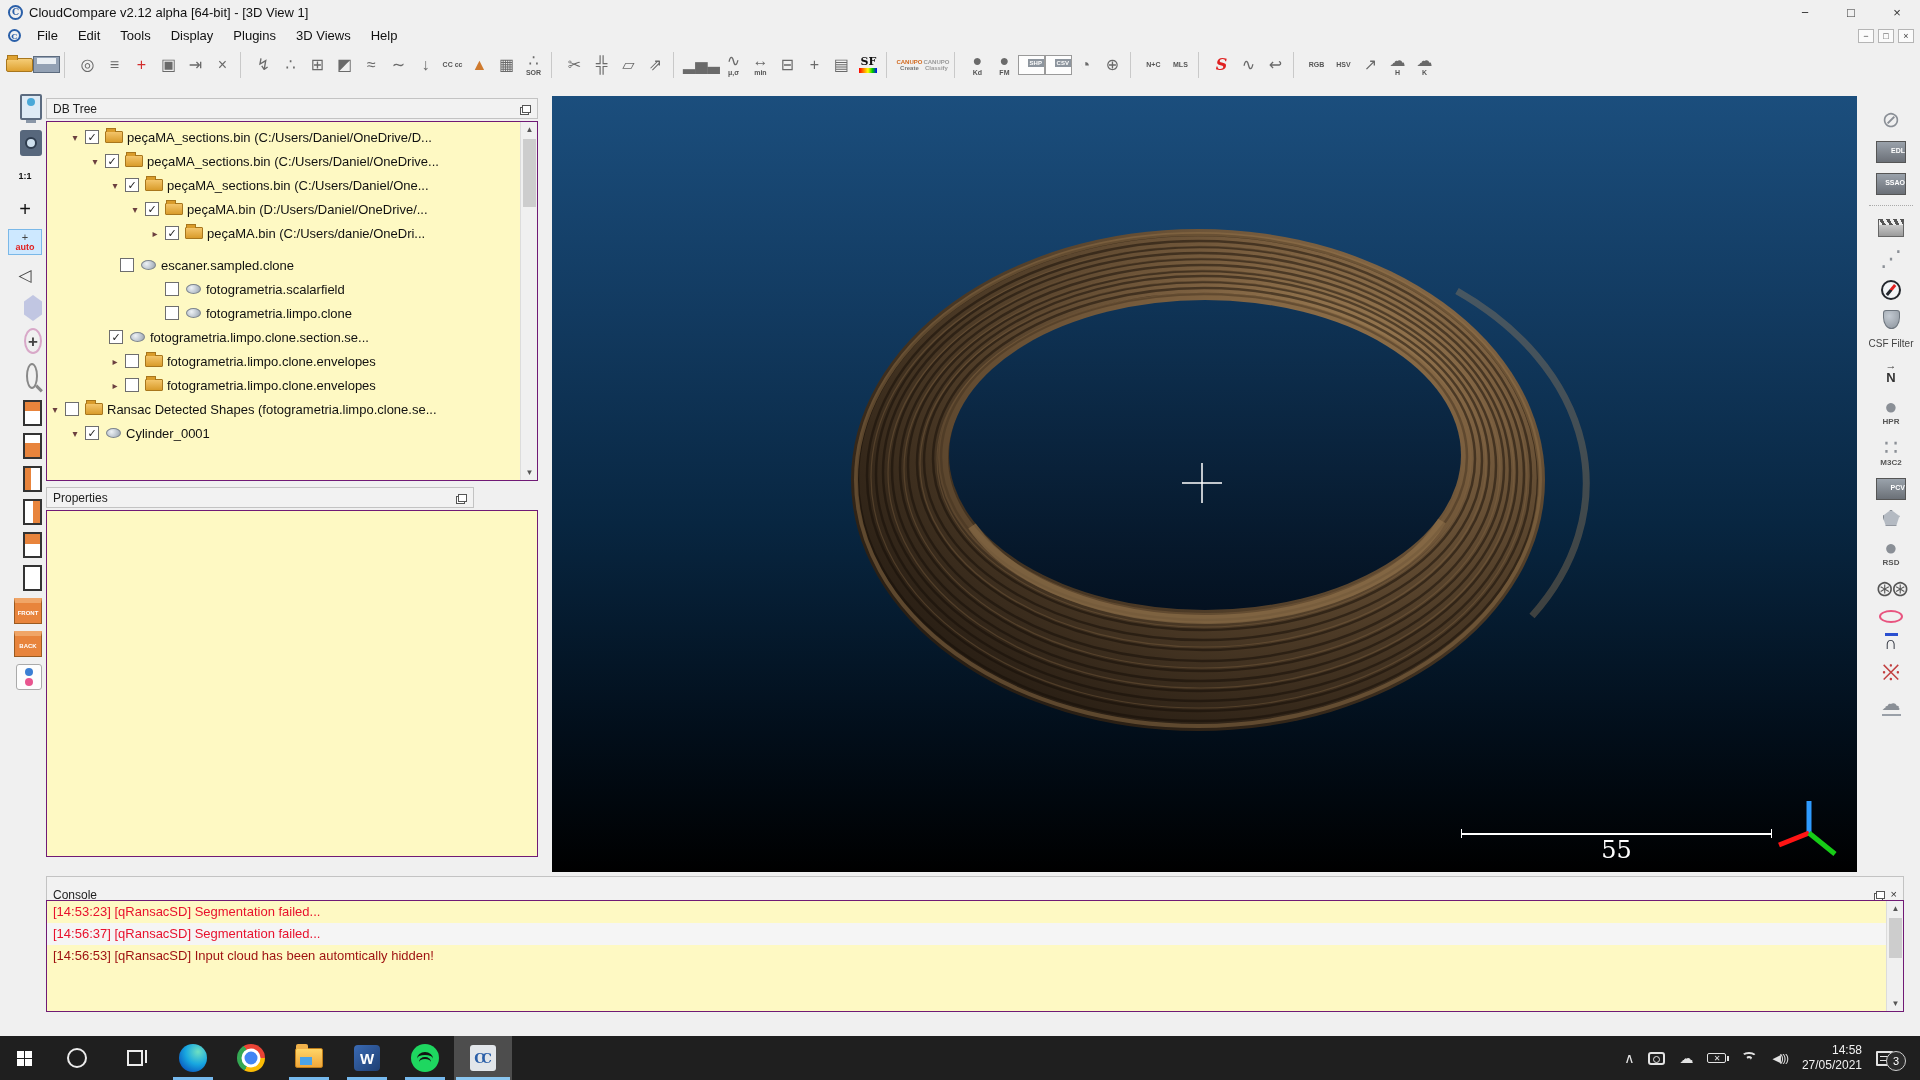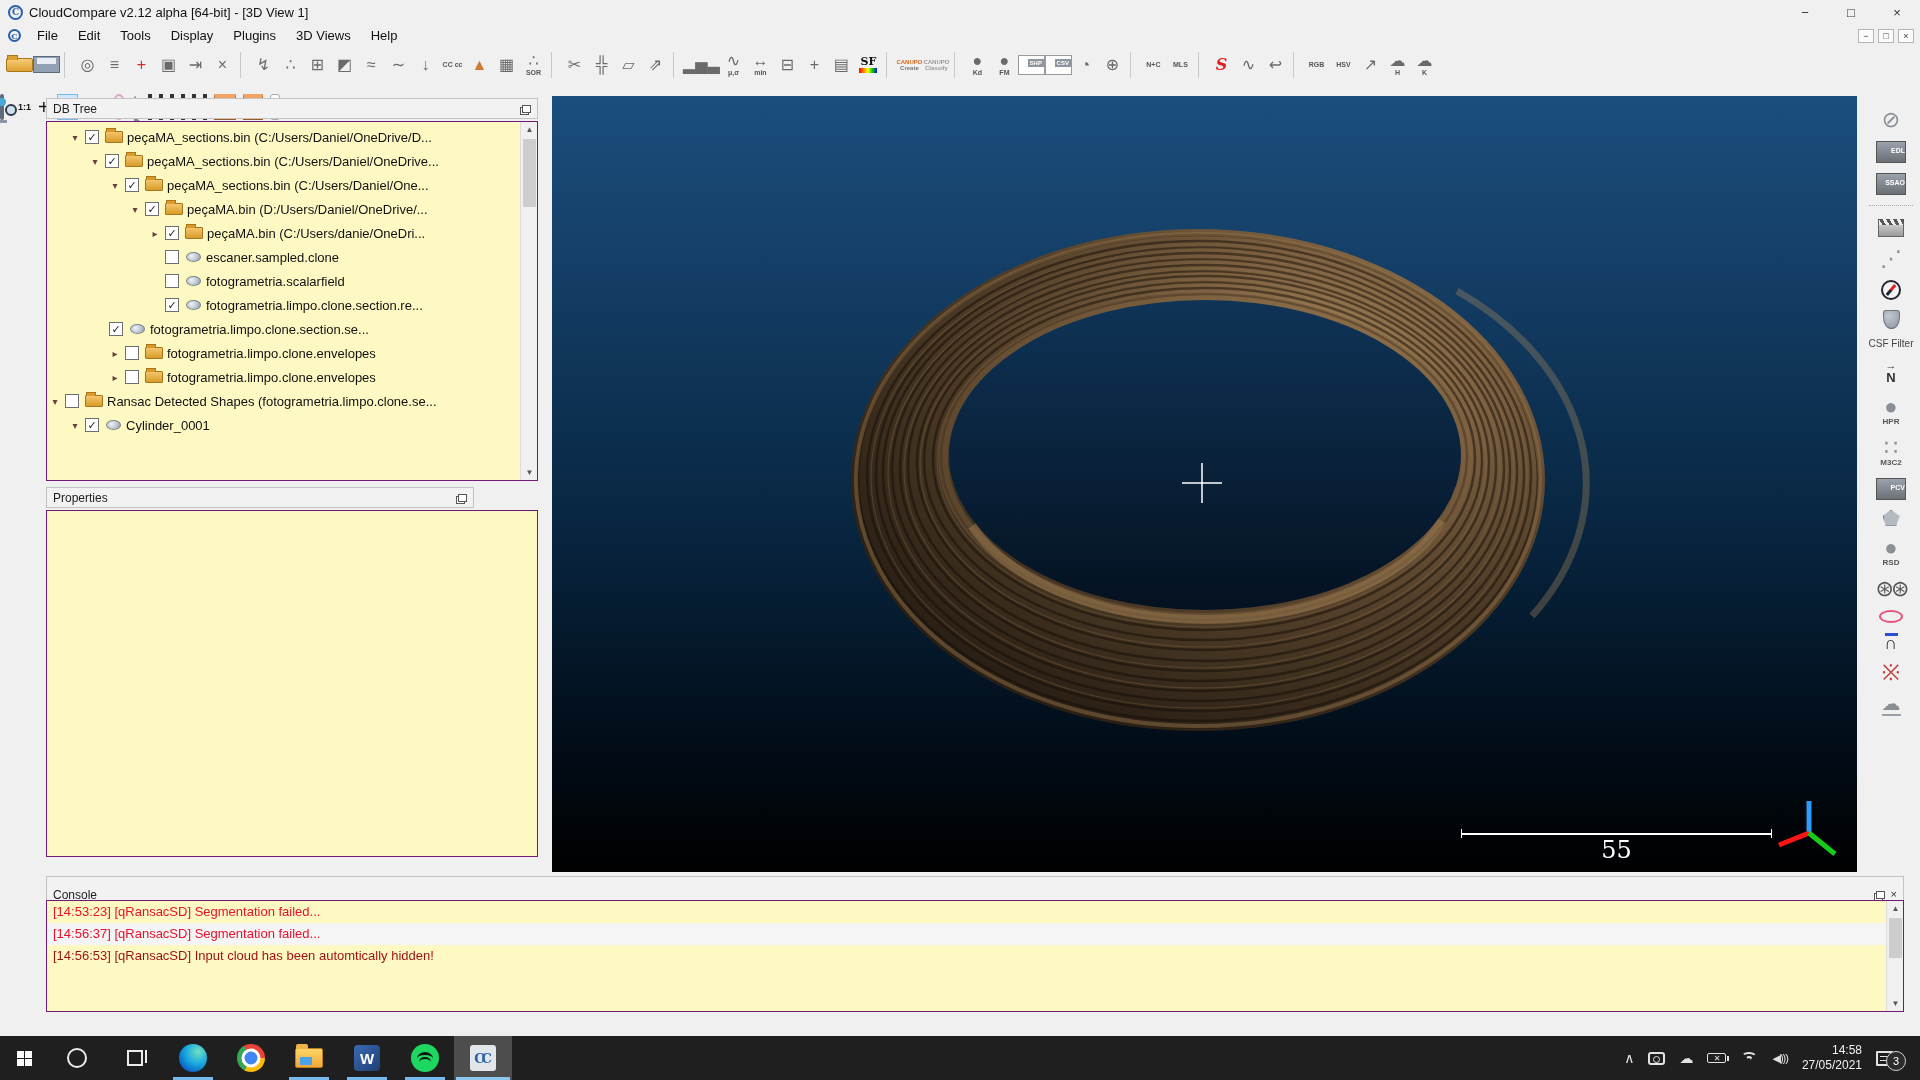"1:1" .leftrail { align-items: flex-start -> flex-end; flex-direction: row -> column }
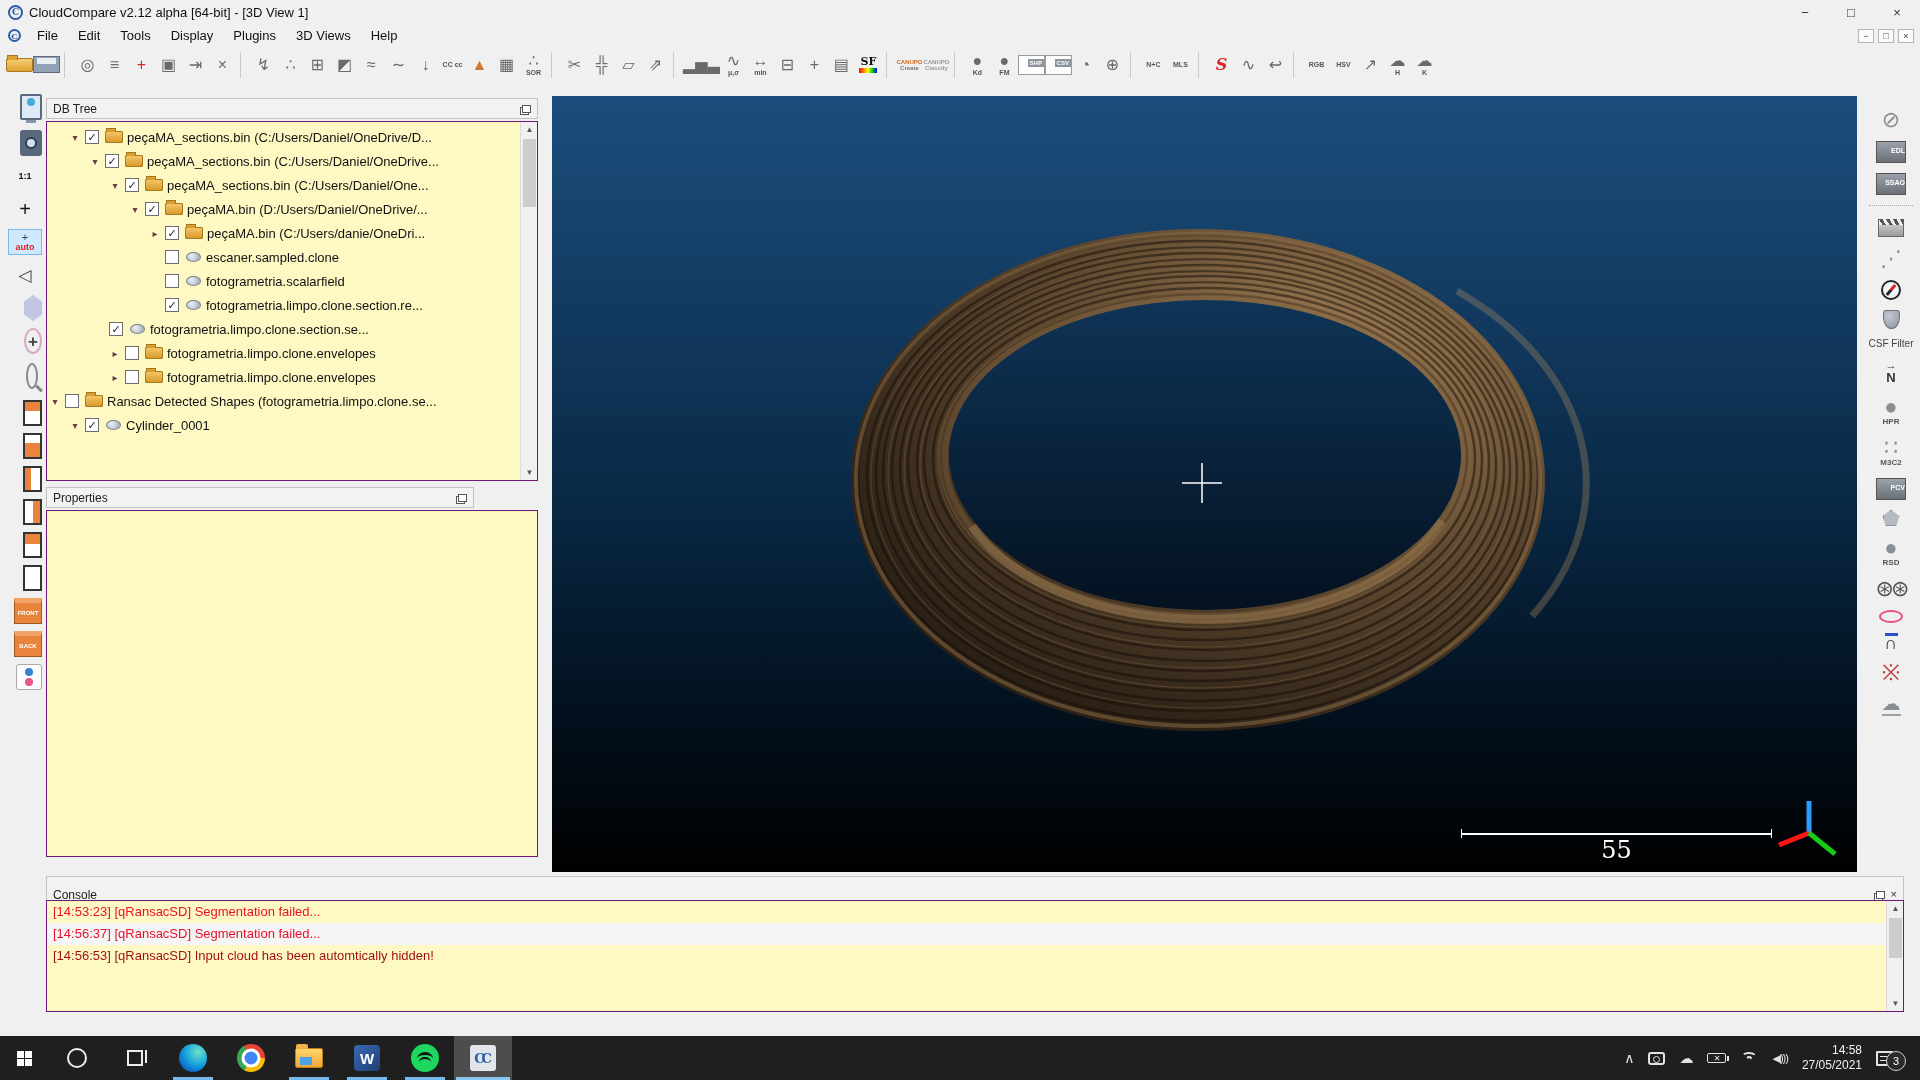"escaner.sampled.clone" div.trow { margin-top: none -> 8px; padding-left: 100px -> 55px }
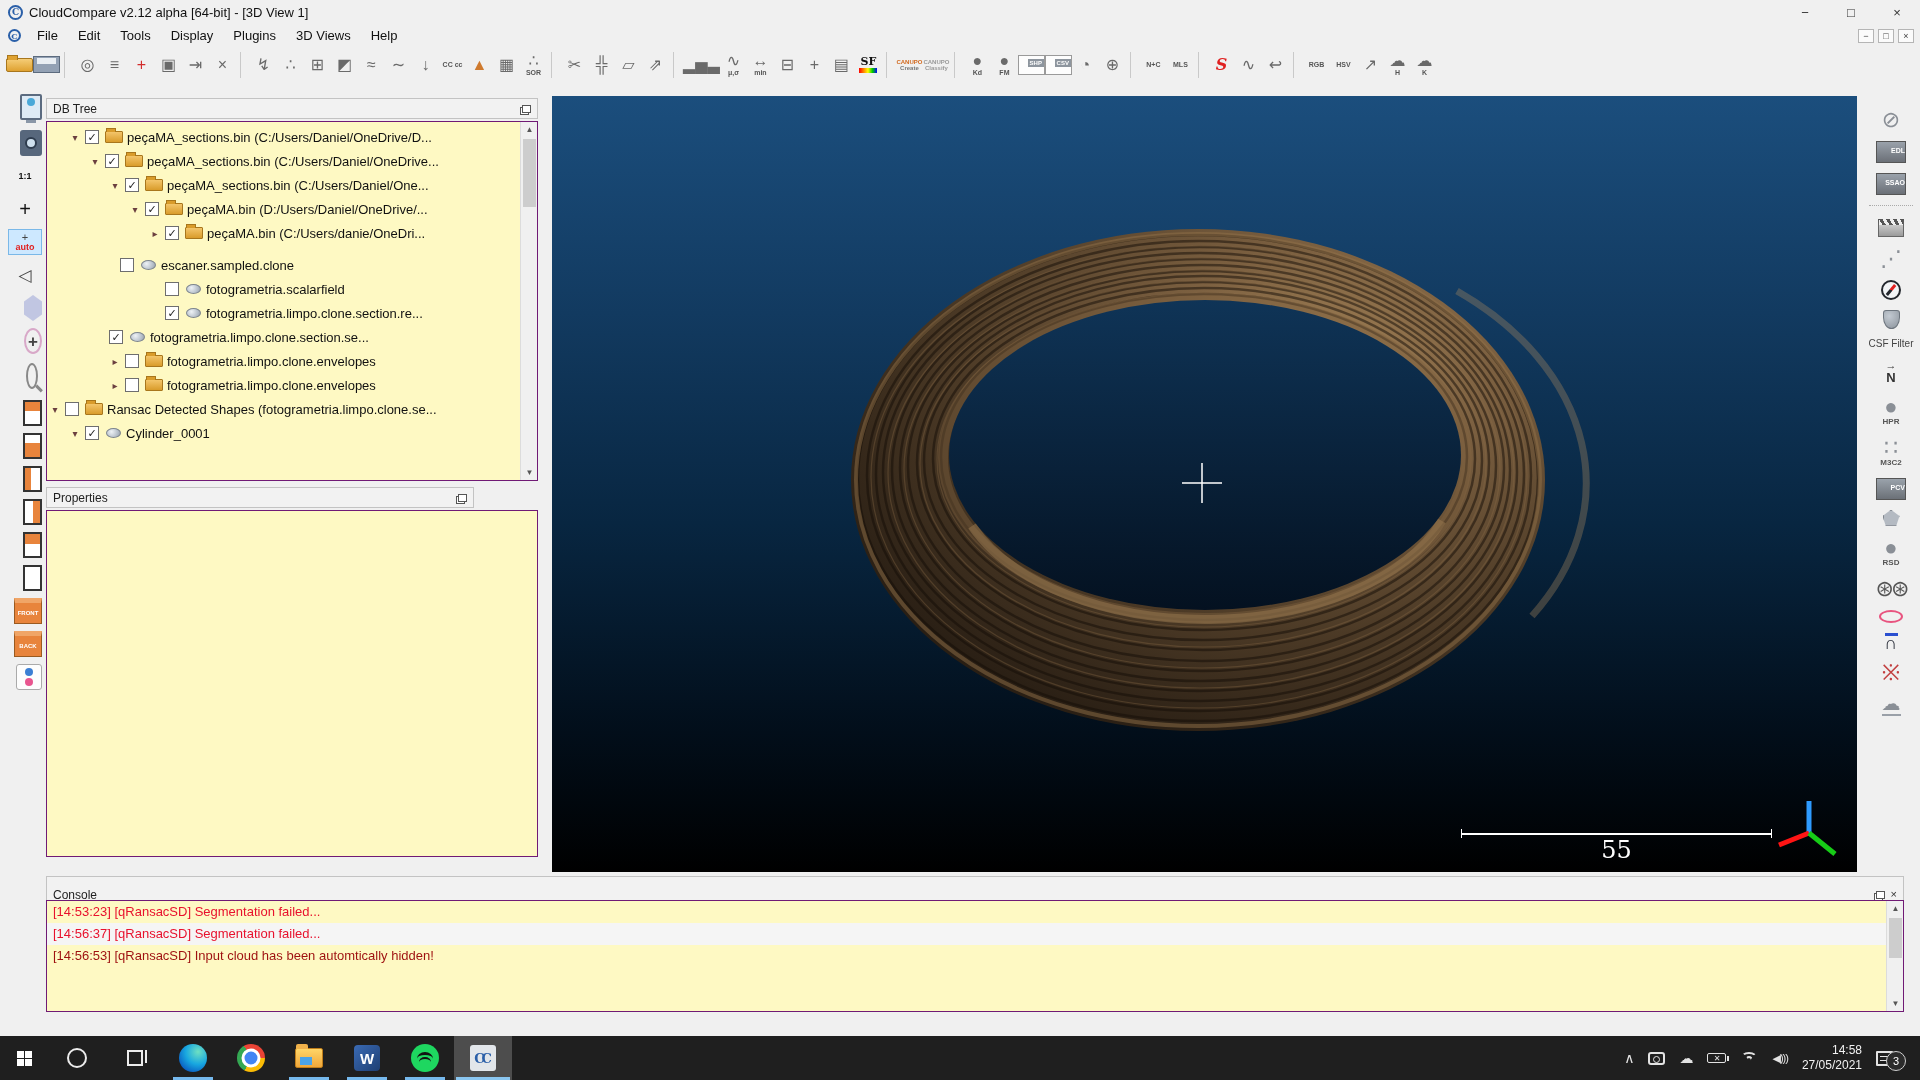"fotogrametria.limpo.clone" div.trow { html: none -> <div> <span></span> <span></span> <span></span> <span>fotogrametria.limpo.clone</span> </div> }
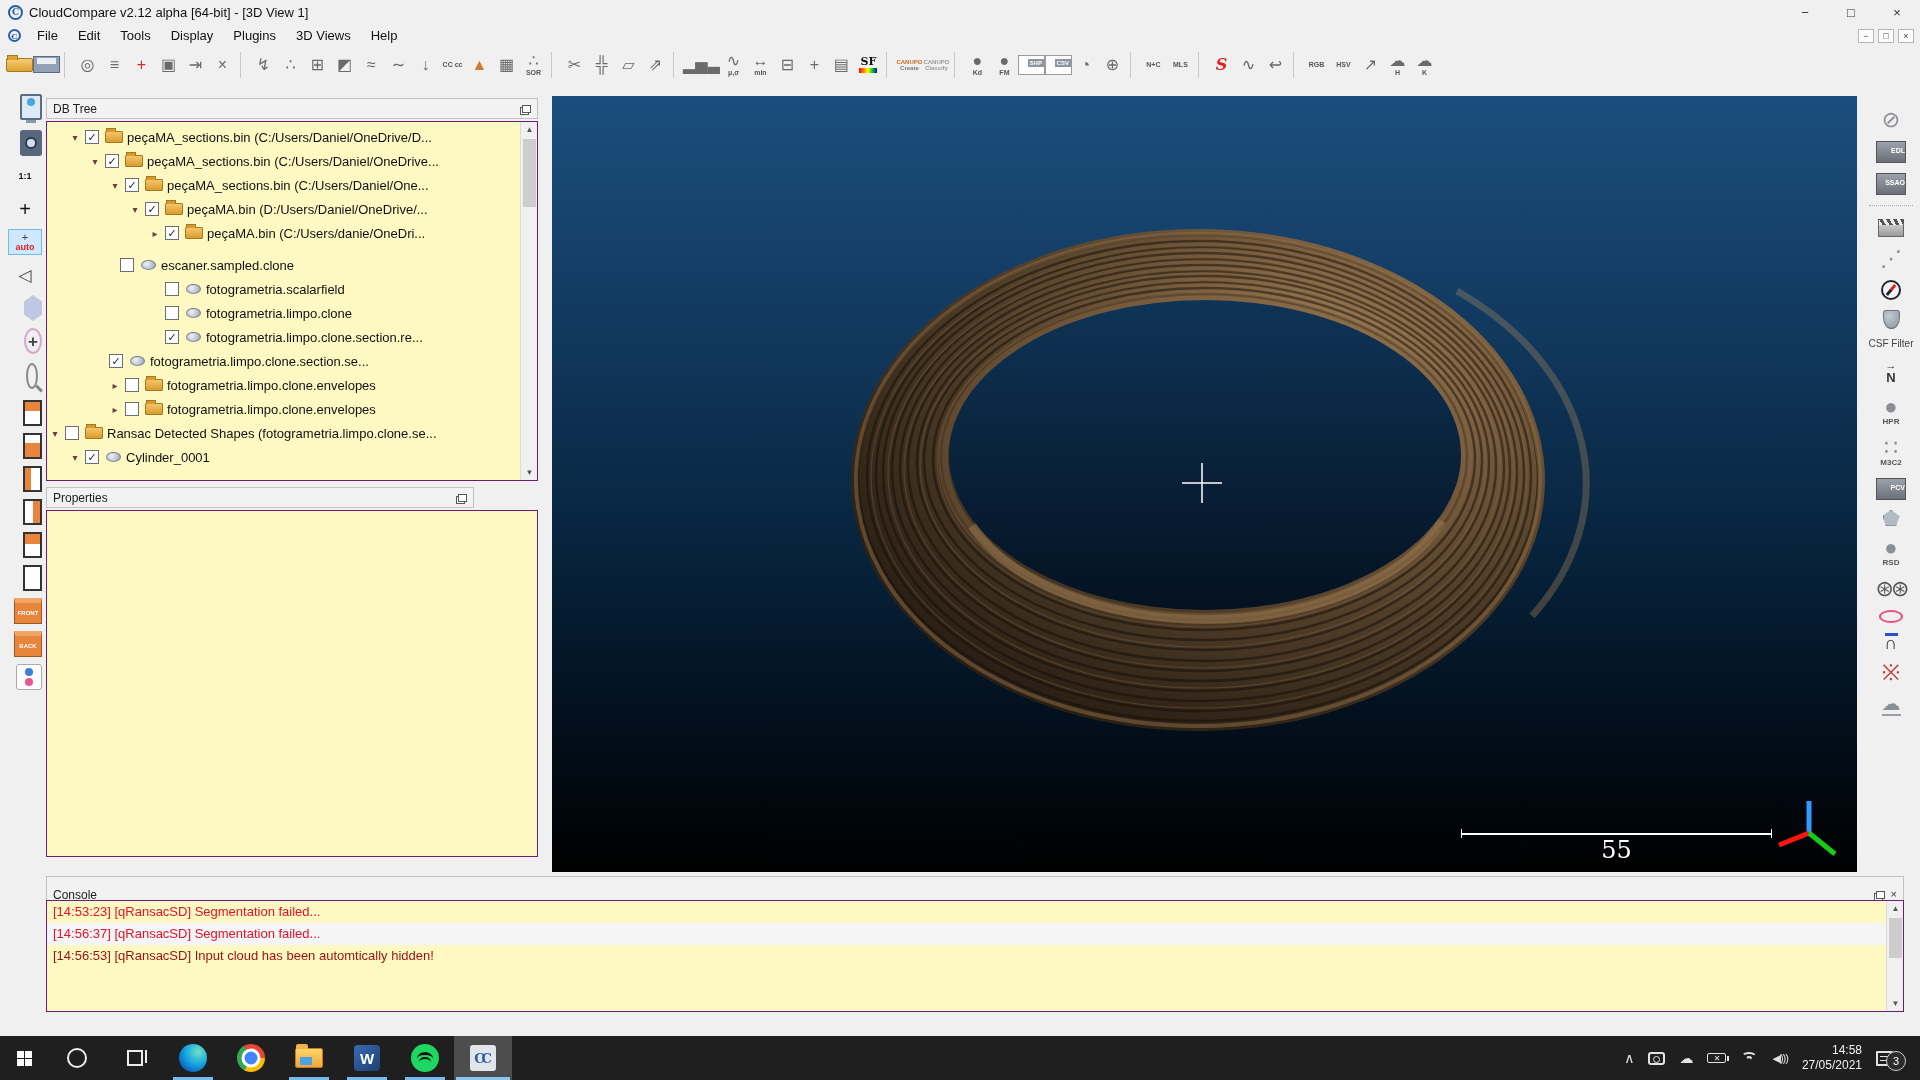"fotogrametria.limpo.clone.section.re..." div.trow { html: <div> <span></span> <span></span> <span></span> <span>fotogrametria.limpo.clone.section.re...</span> </div> -> none }
